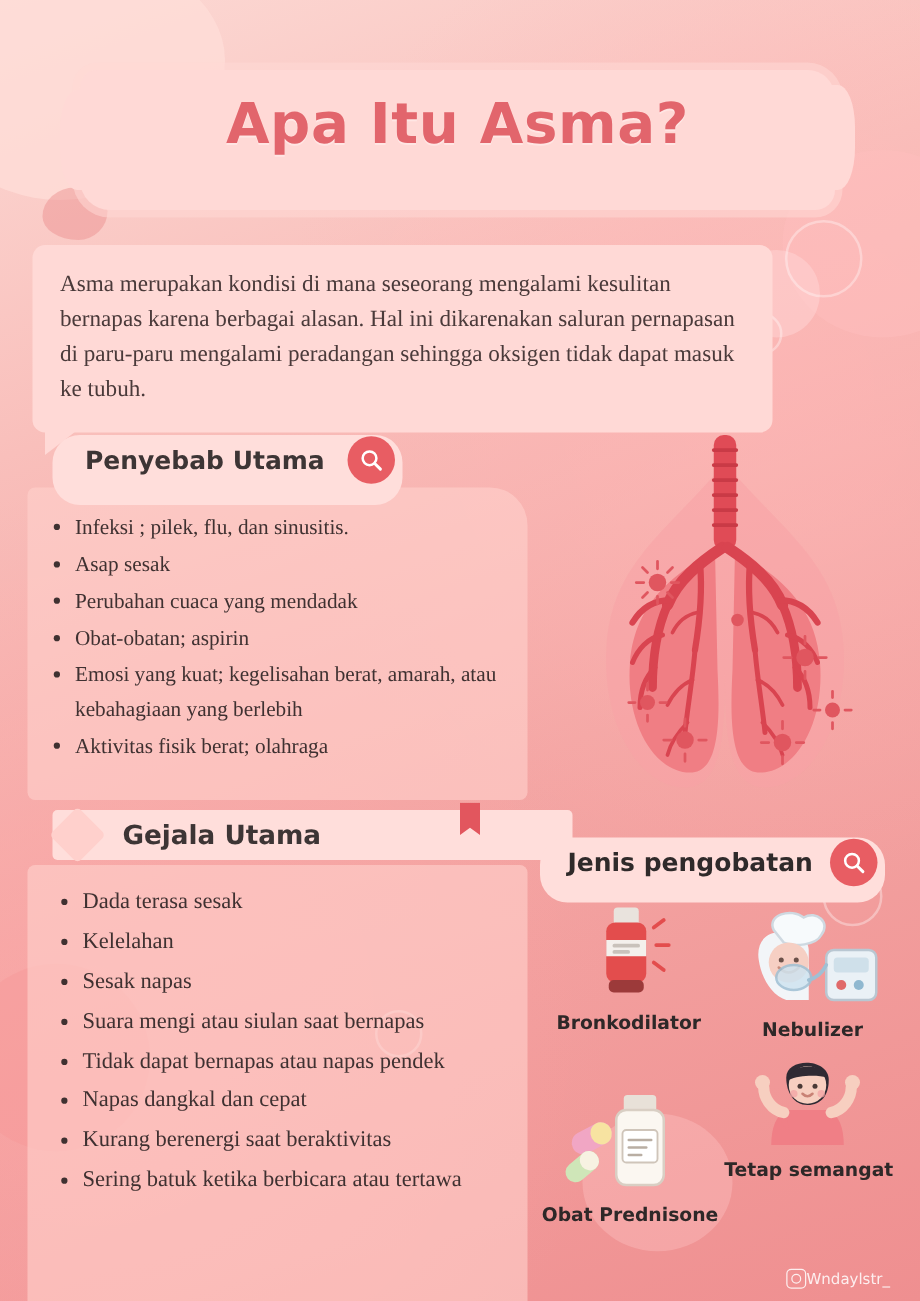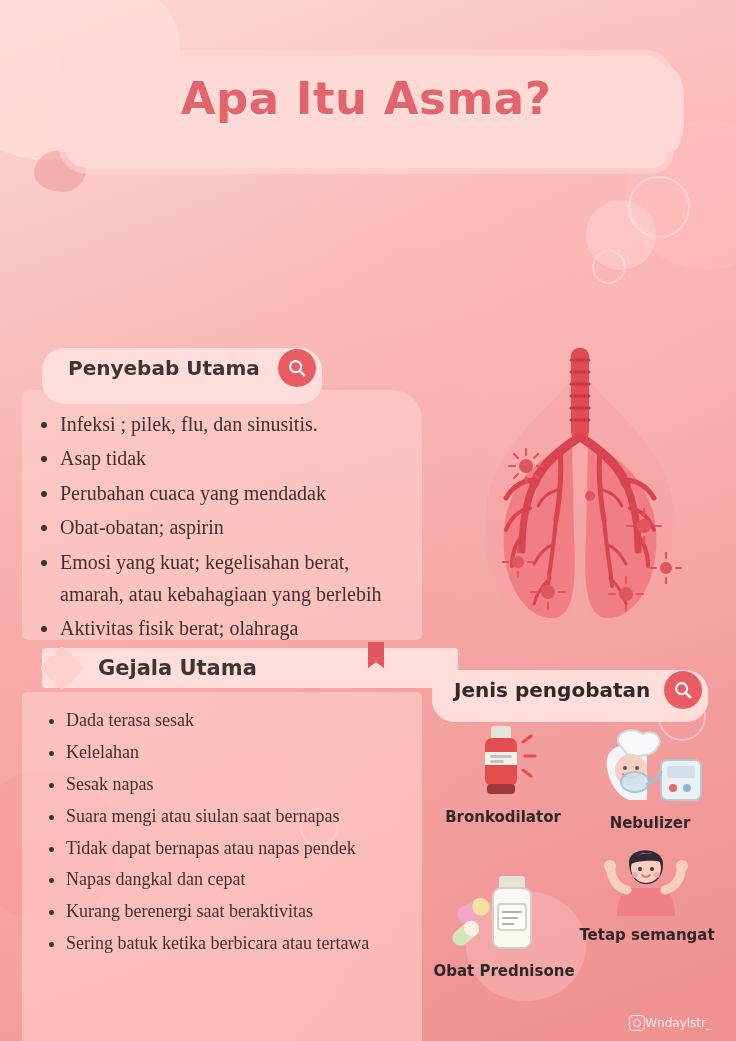"Asma merupakan kondisi di mana" div.intro { html: none -> <div>Asma merupakan kondisi di mana seseorang mengalami kesulitan bernapas karena berbagai alasan. Hal ini dikarenakan saluran pernapasan di paru-paru mengalami peradangan sehingga oksigen tidak dapat masuk ke tubuh.</div> }
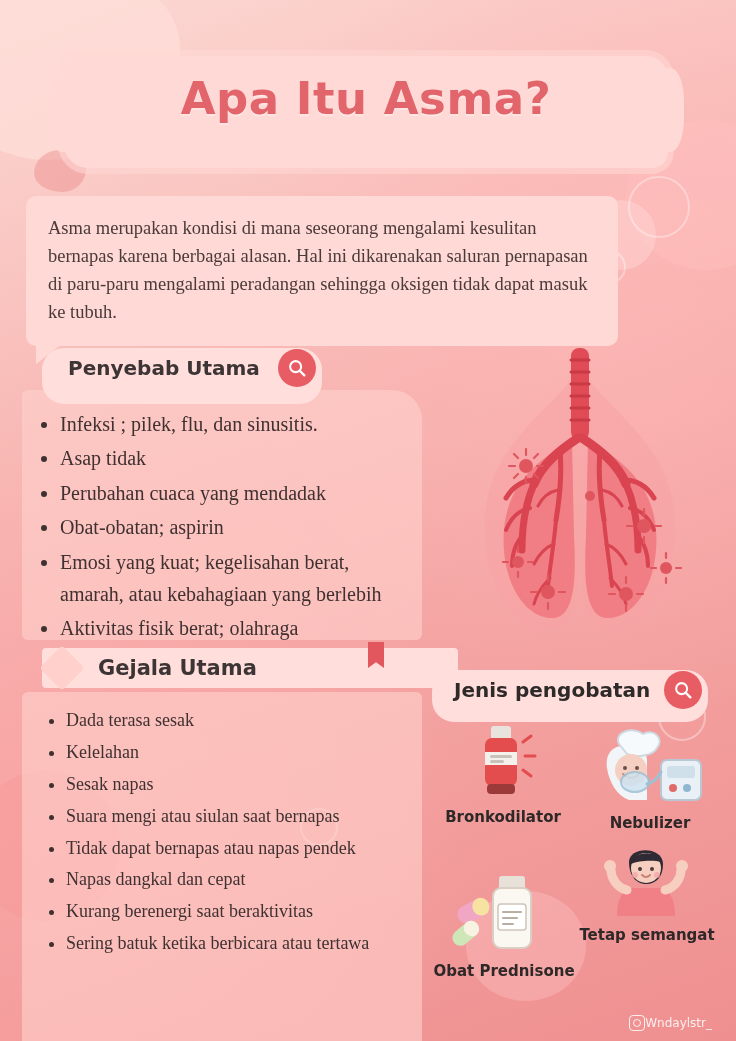"Infeksi ; pilek, flu, dan" .list { font-size: 20px -> 17px }
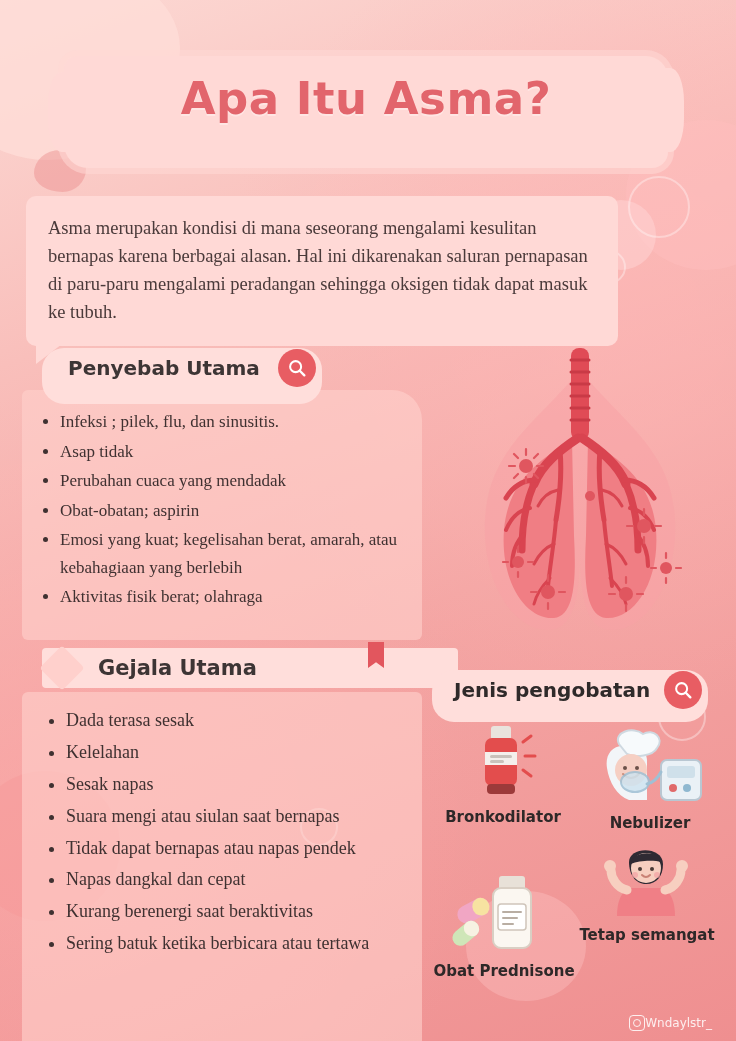"Asap tidak" li { text: tidak -> sesak }
